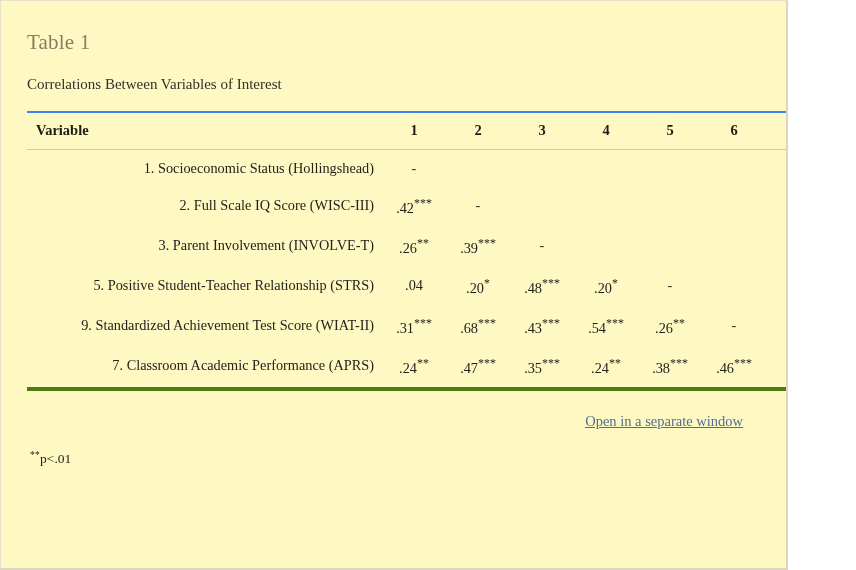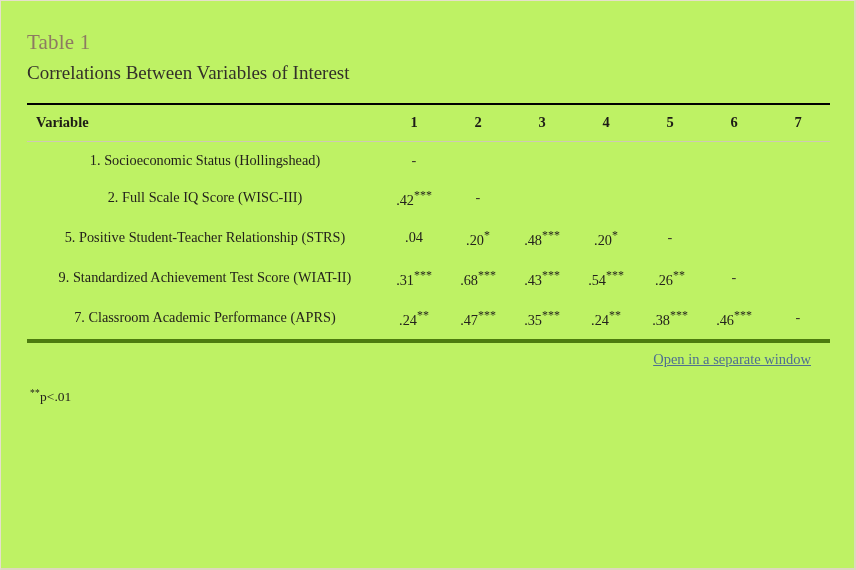"Table 1" .page { background: #bef264 -> #fef9c3; width: 856px -> 788px }
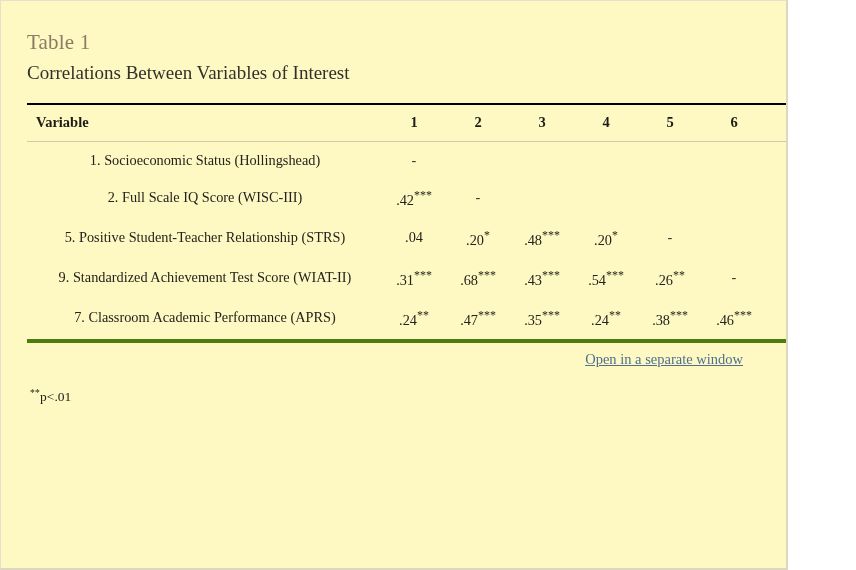"Correlations Between Variables of" .table-caption { font-size: 19px -> 15px; margin-top: 8px -> 21px }
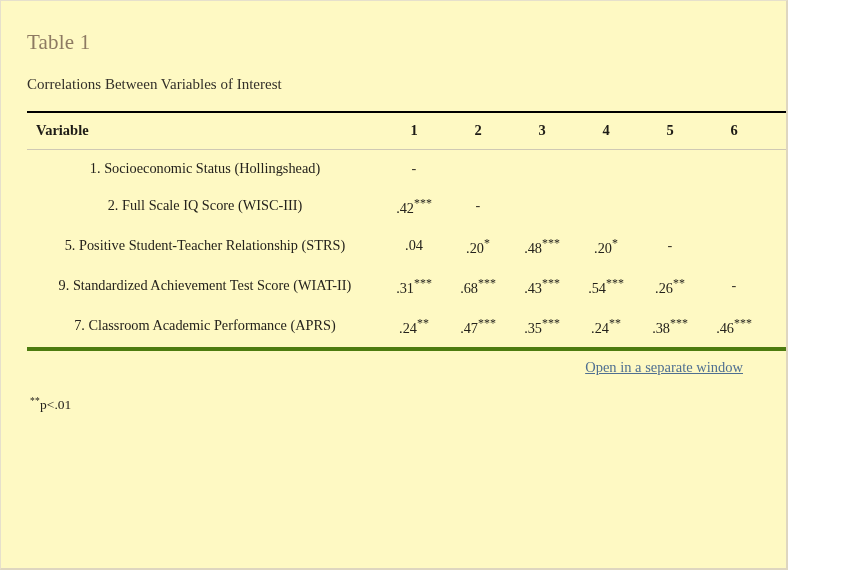"Variable" table.corr thead th { border-top: 2px solid #000000 -> 2px solid #3b82f6 }
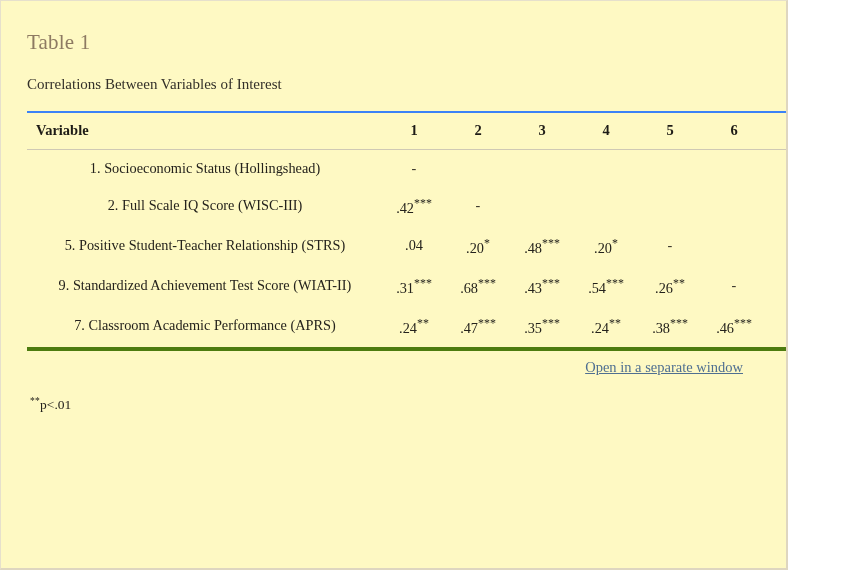"1. Socioeconomic Status (Hollingshead)" table.corr tbody td.label { text-align: center -> right }
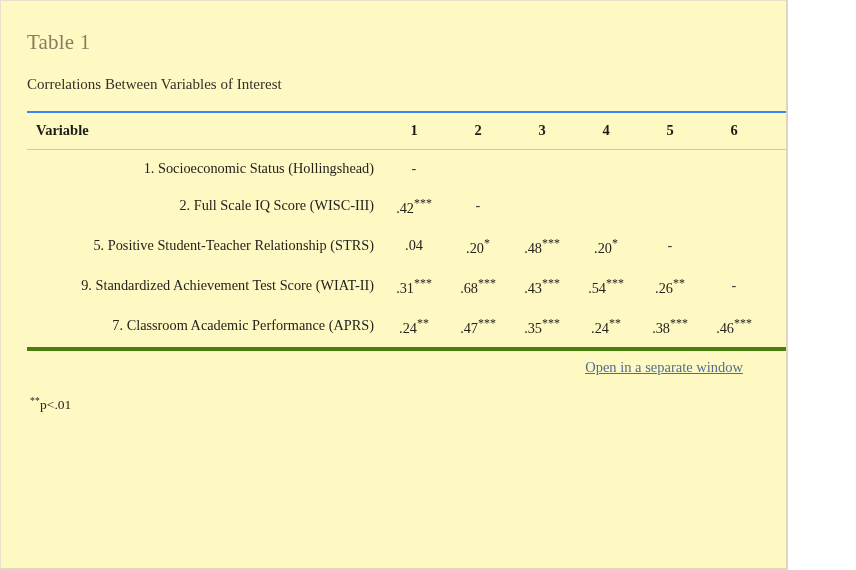"3. Parent Involvement (INVOLVE-T)" tr { html: none -> <tr> <td>3. Parent Involvement (INVOLVE-T)</td> <td><span>.26</span><sup>**</sup></td> <td><span>.39</span><sup>***</sup></td> <td><span>-</span></td> <td></td> <td></td> <td></td> <td></td> </tr> }
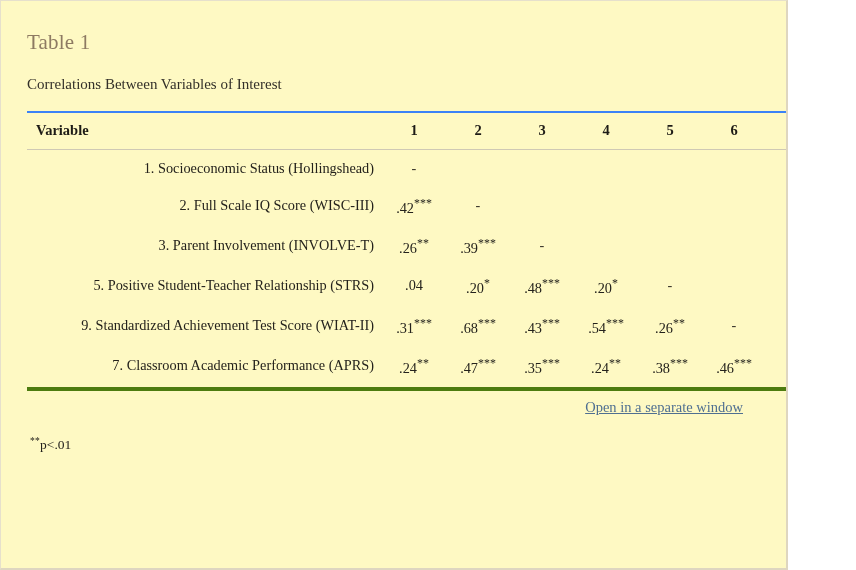"Open in a separate window" .openrow { margin-top: 7px -> 21px }
